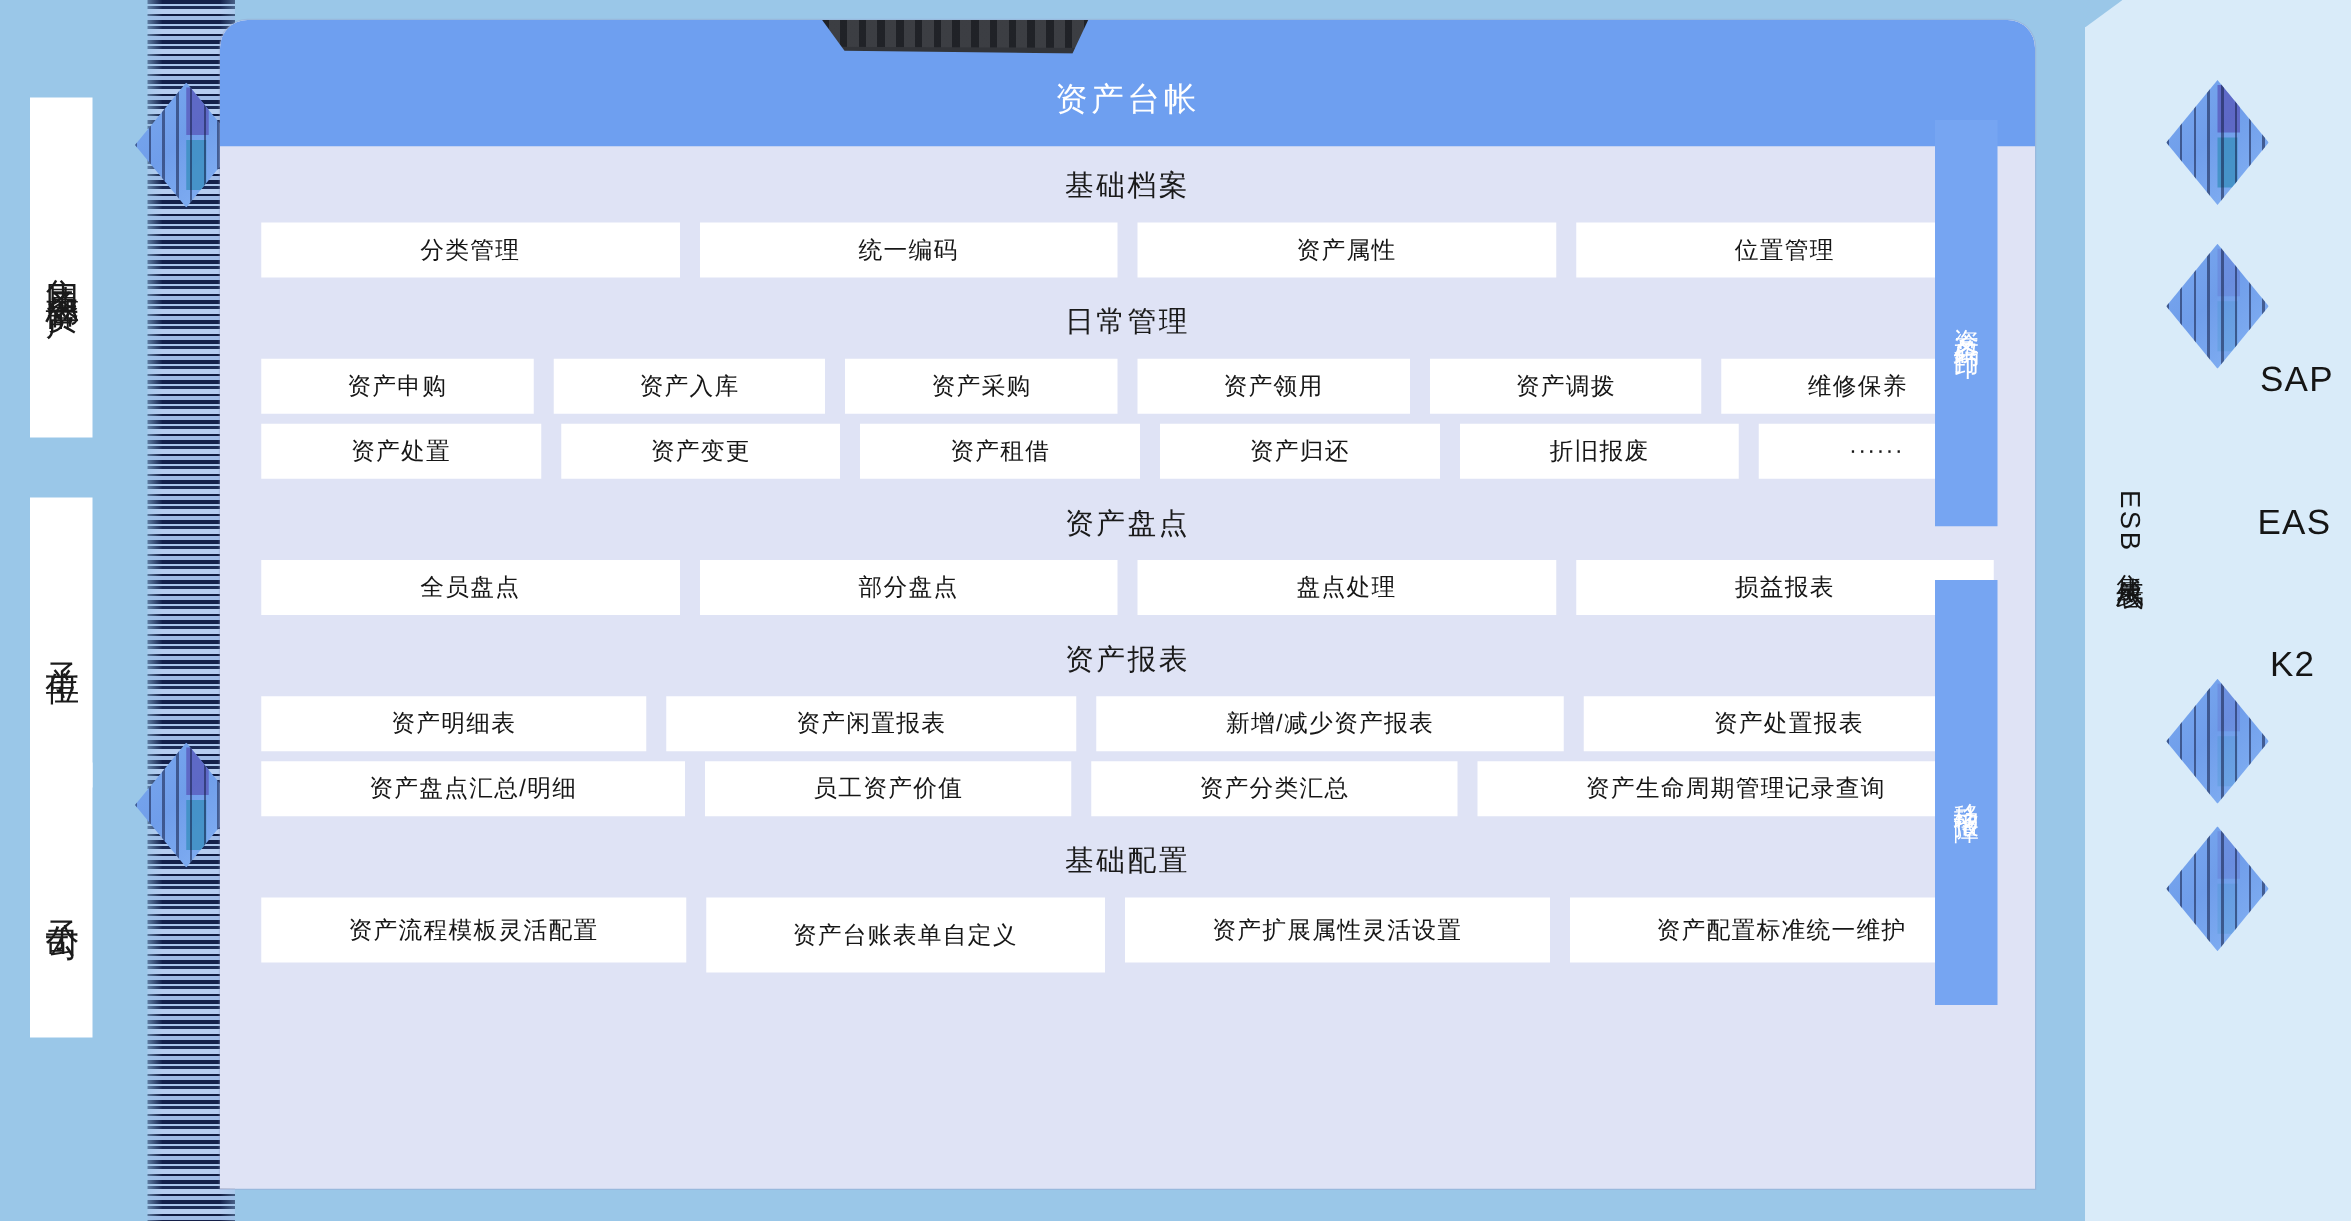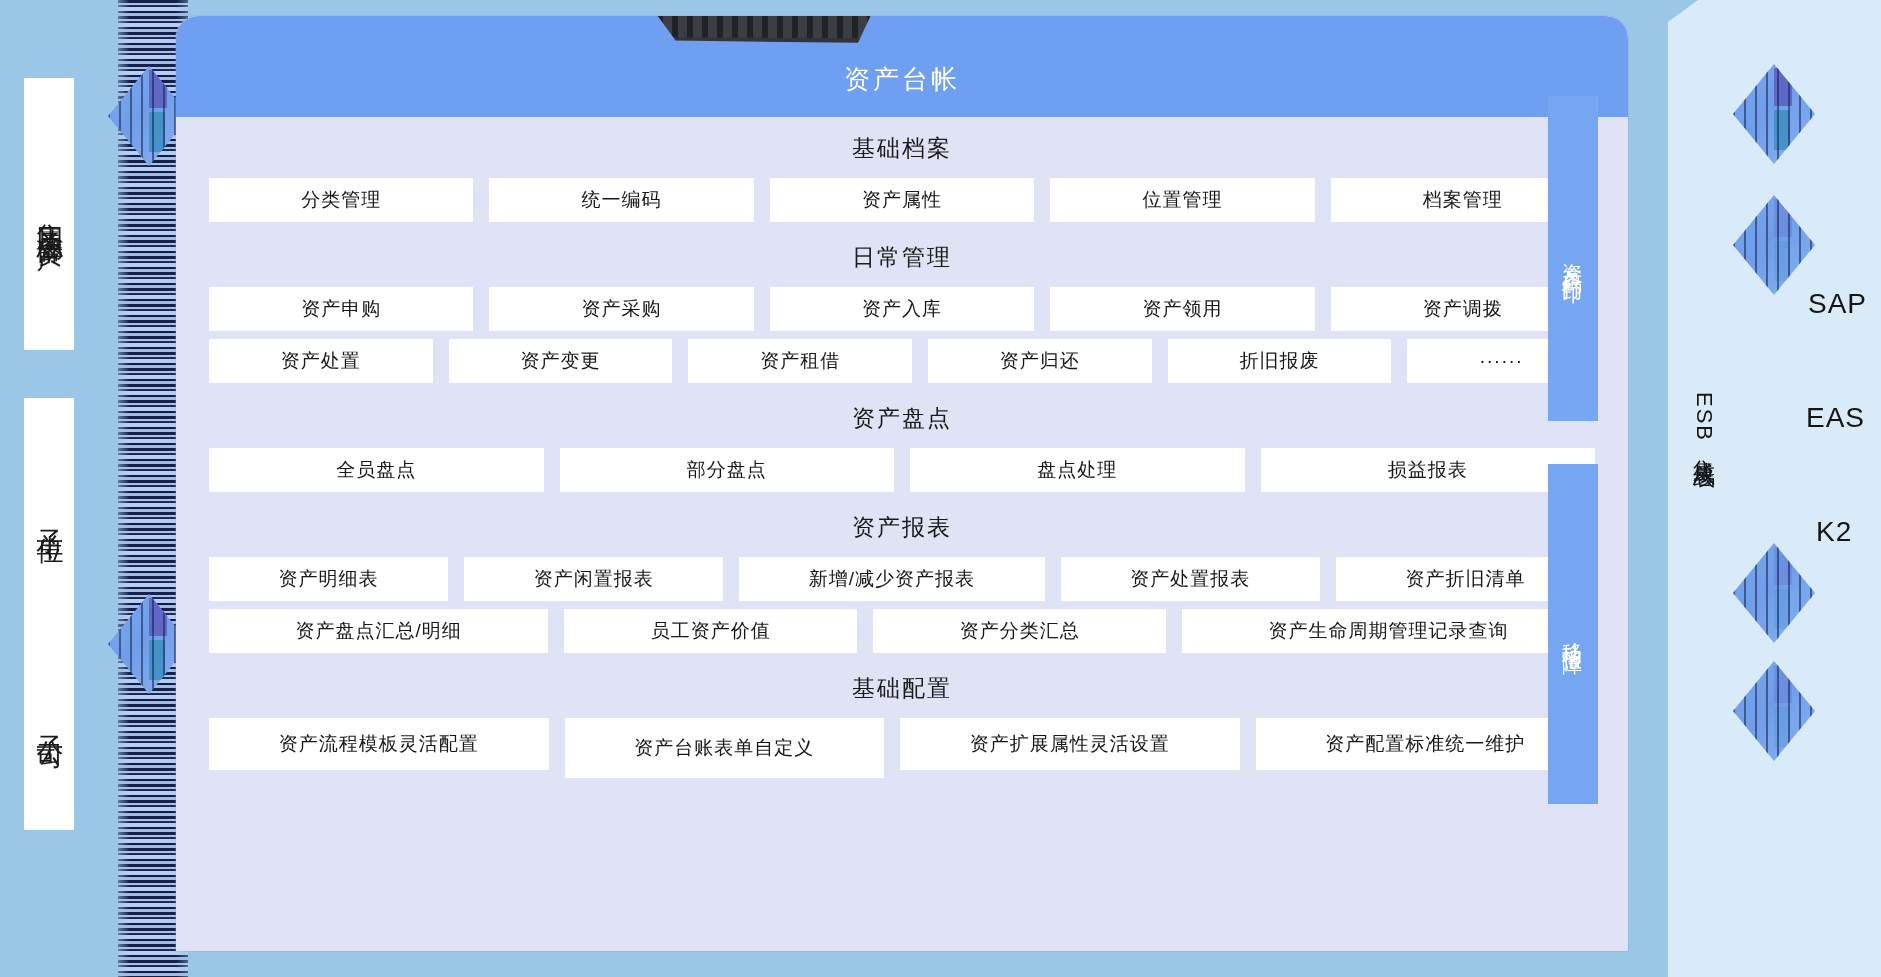"档案管理" div.cell { html: <div>档案管理</div> -> none }
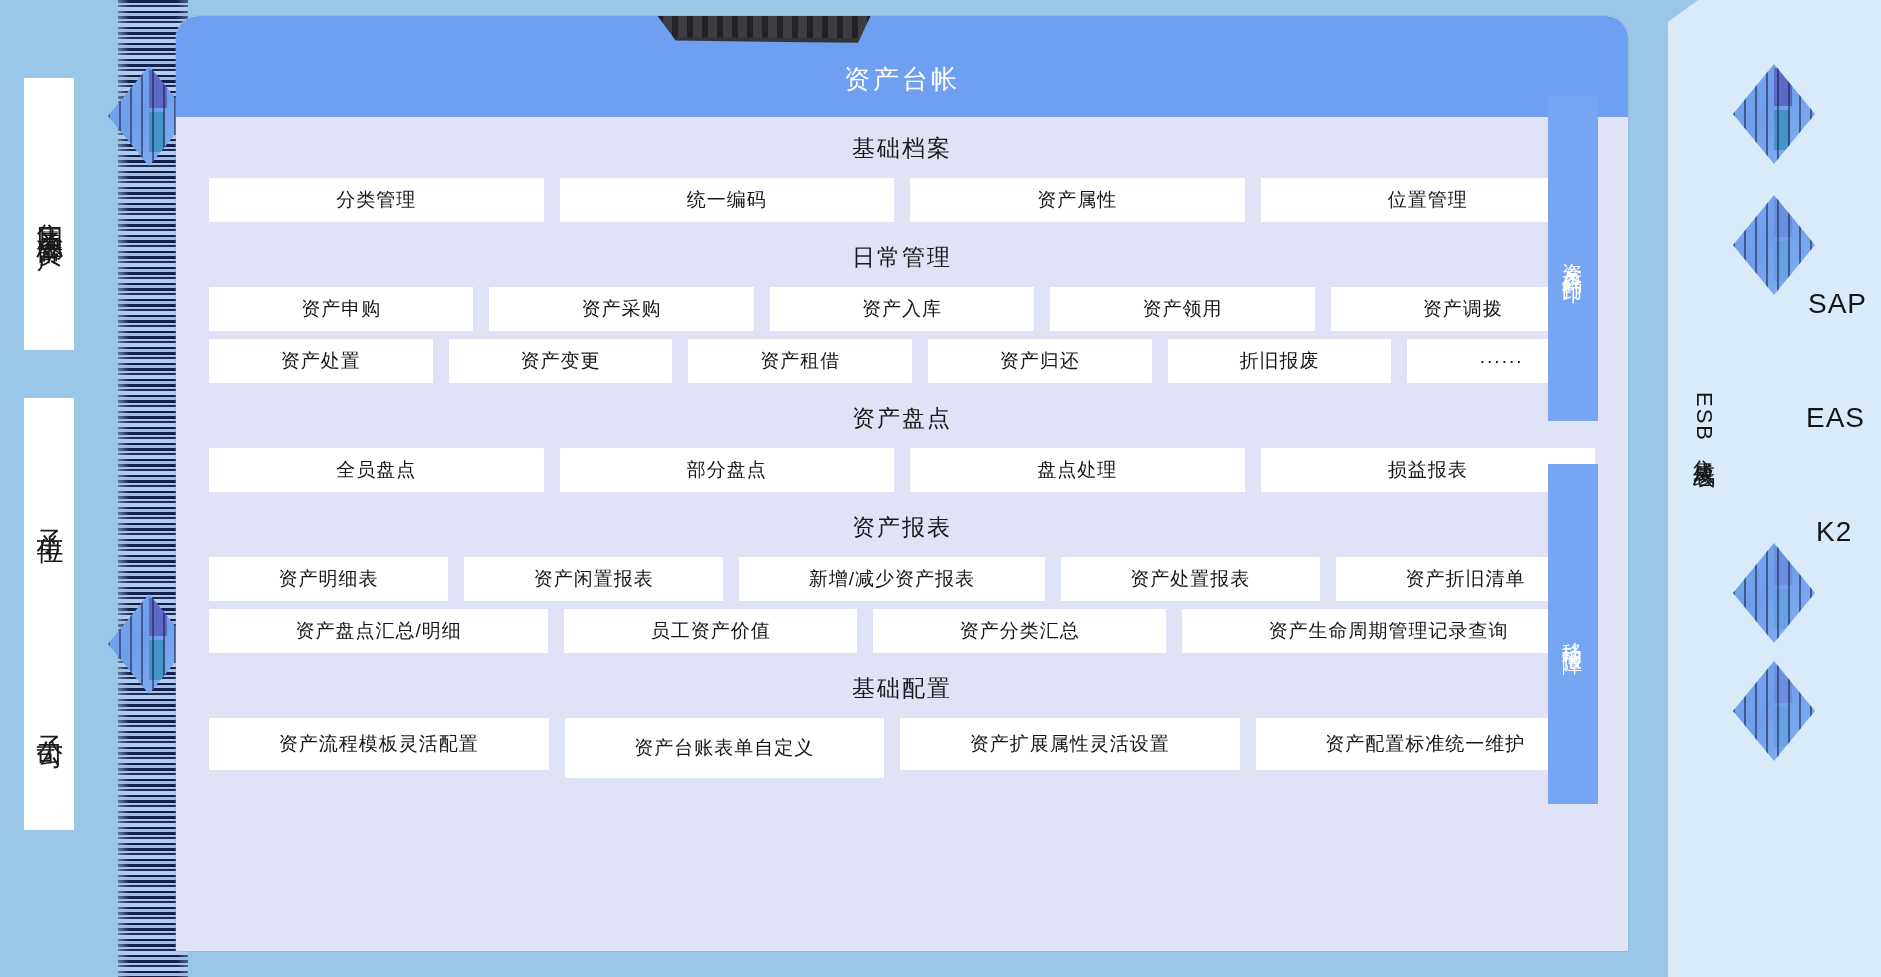"资产采购" div.cell { order: before "资产入库" -> after "资产入库" }
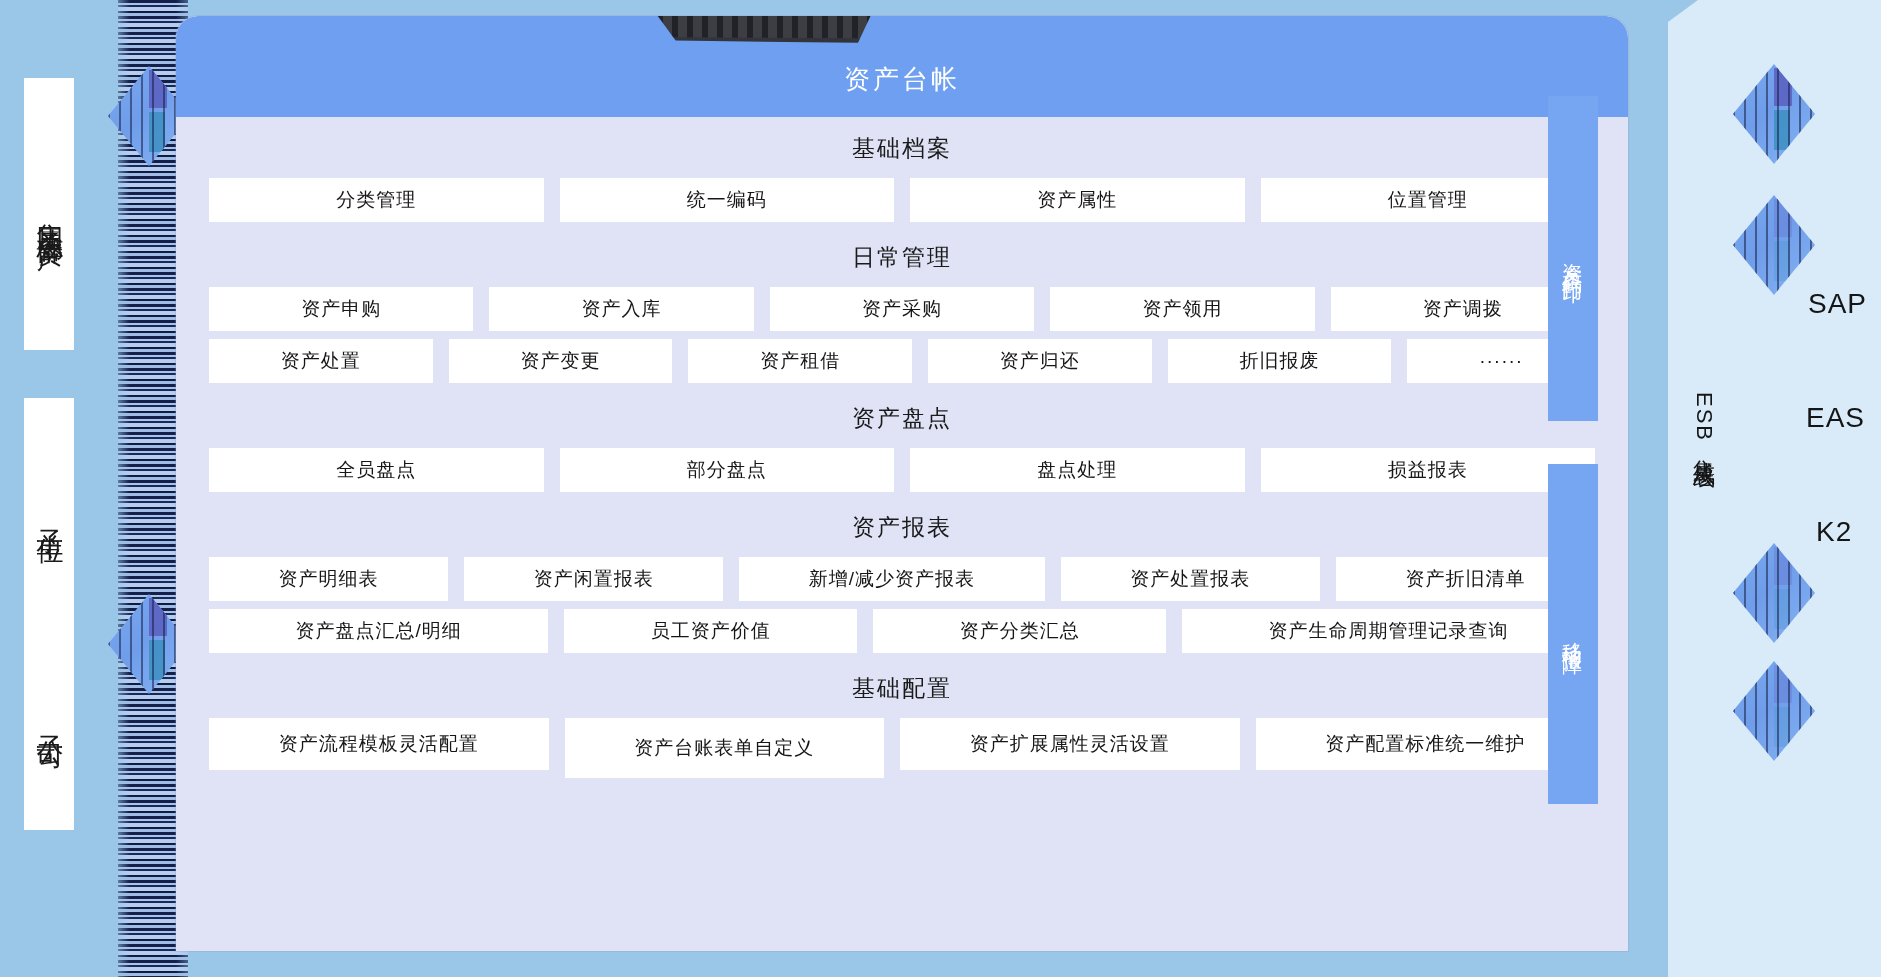"维修保养" div.cell { html: none -> <div>维修保养</div> }
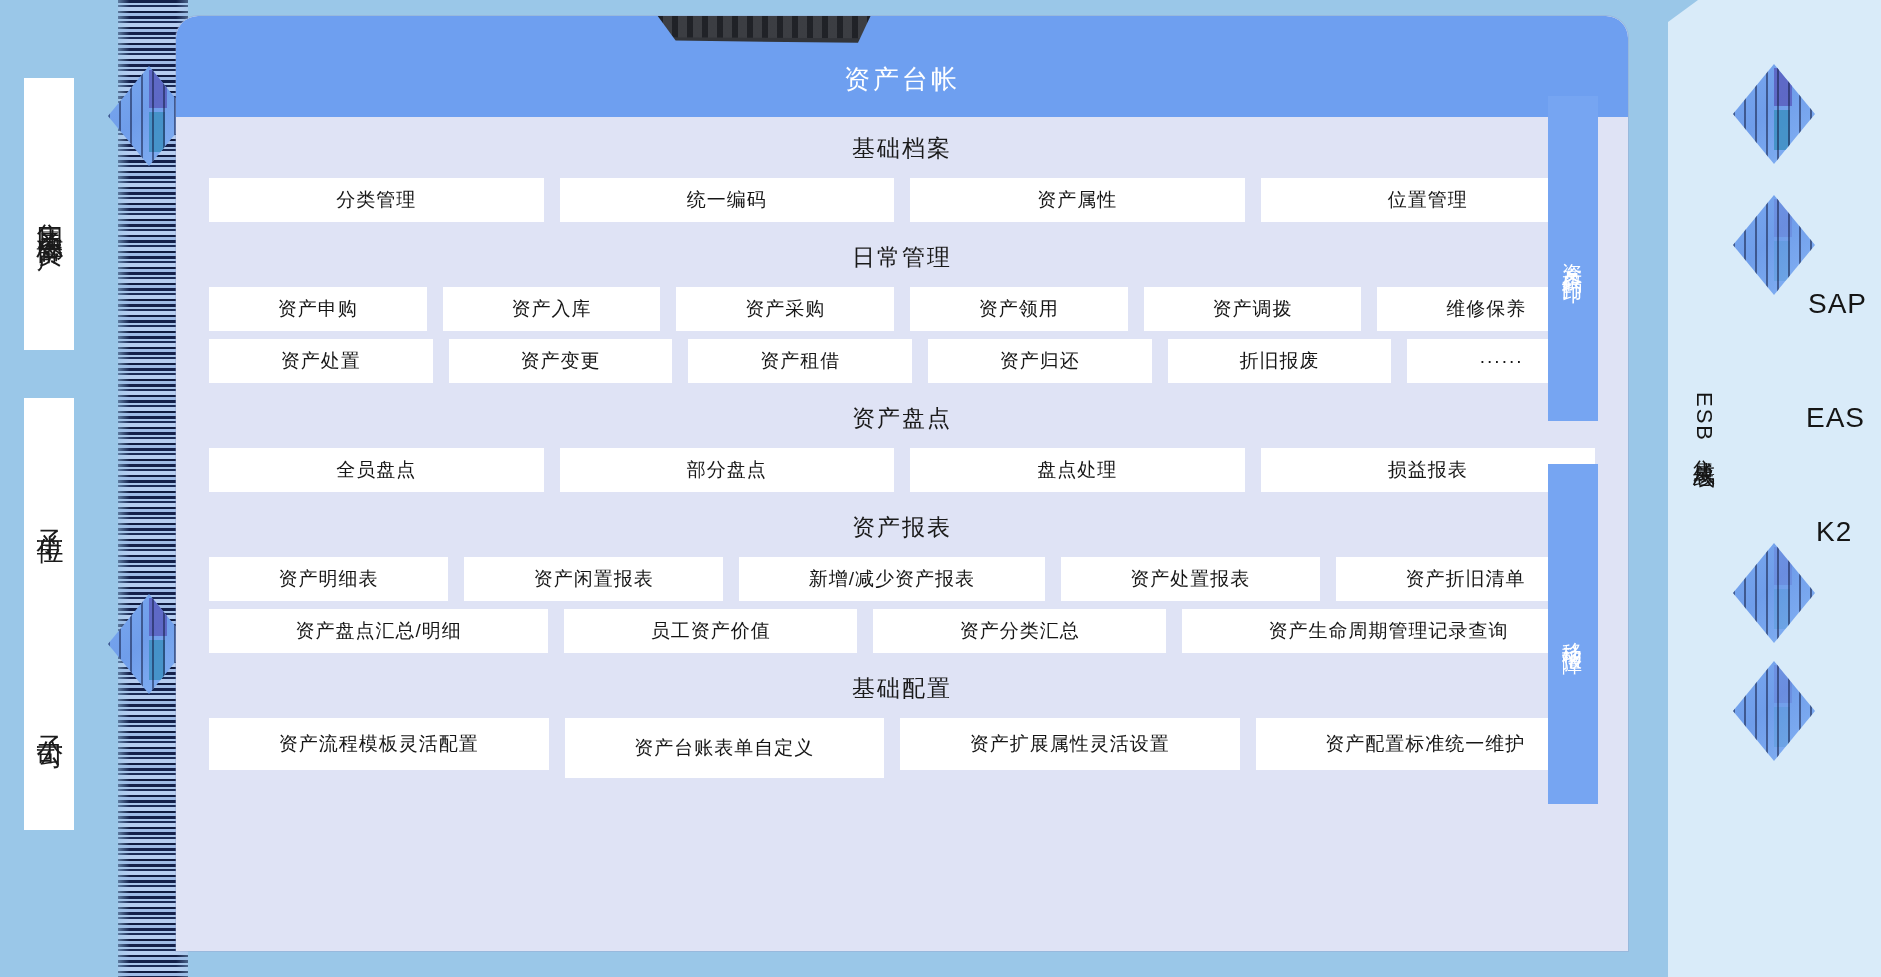"资产折旧清单" div.cell { html: <div>资产折旧清单</div> -> none }
